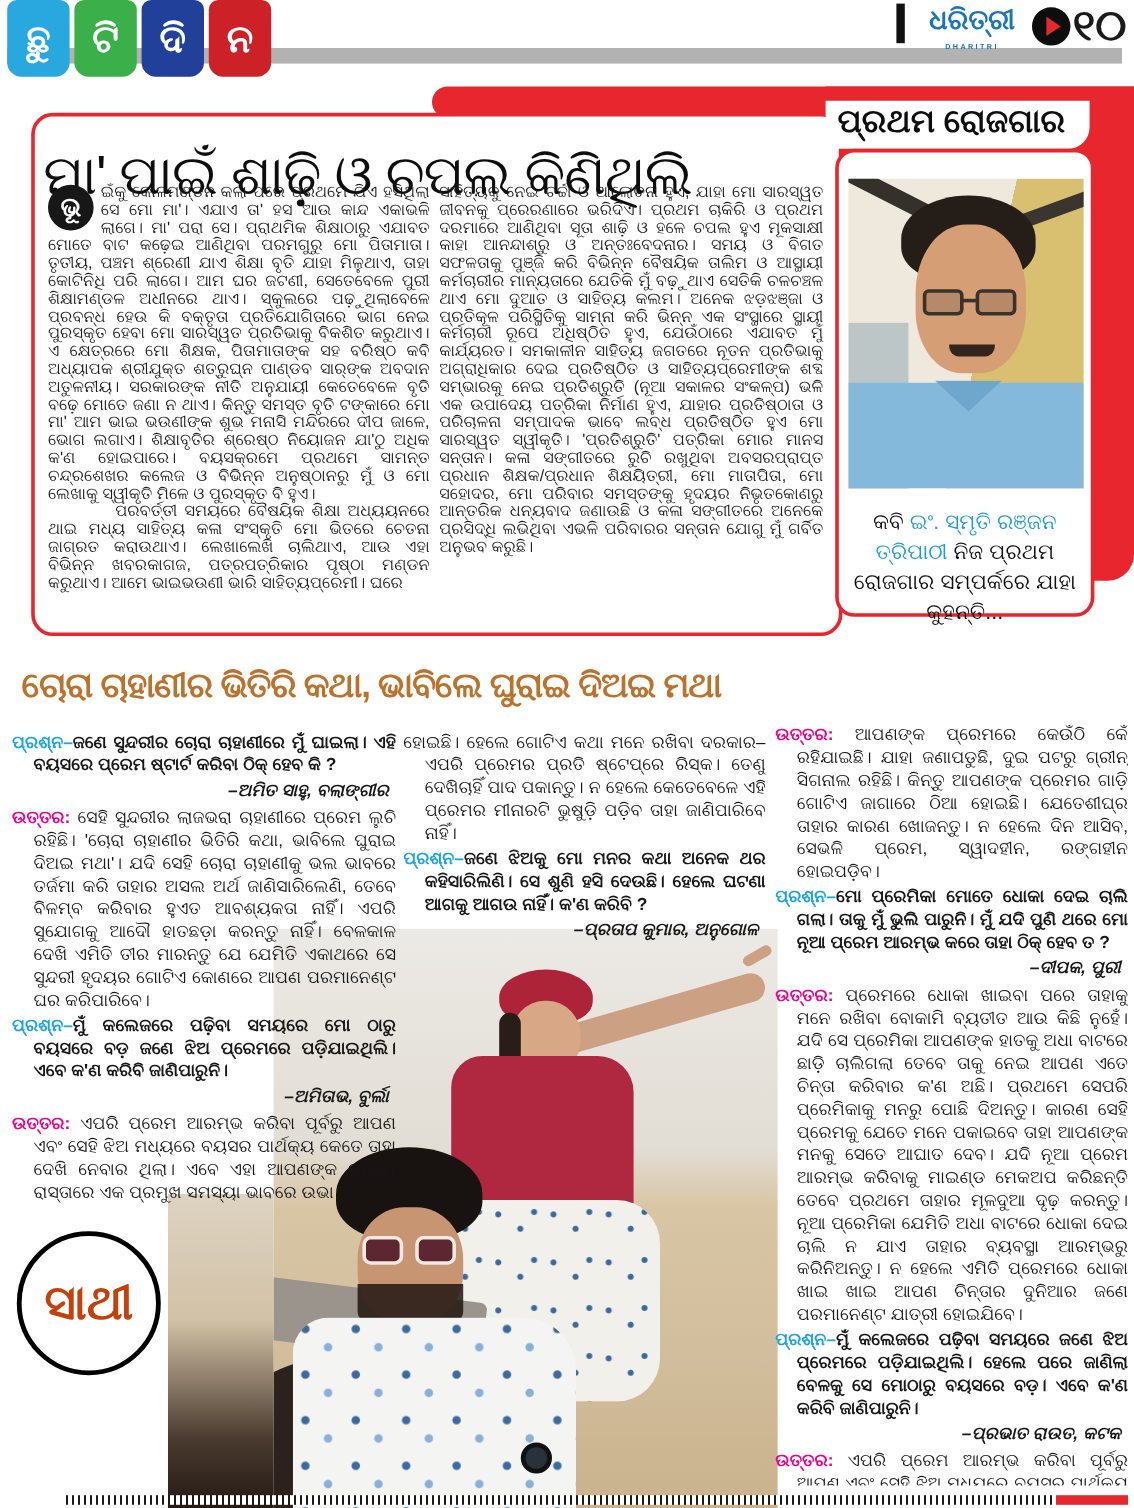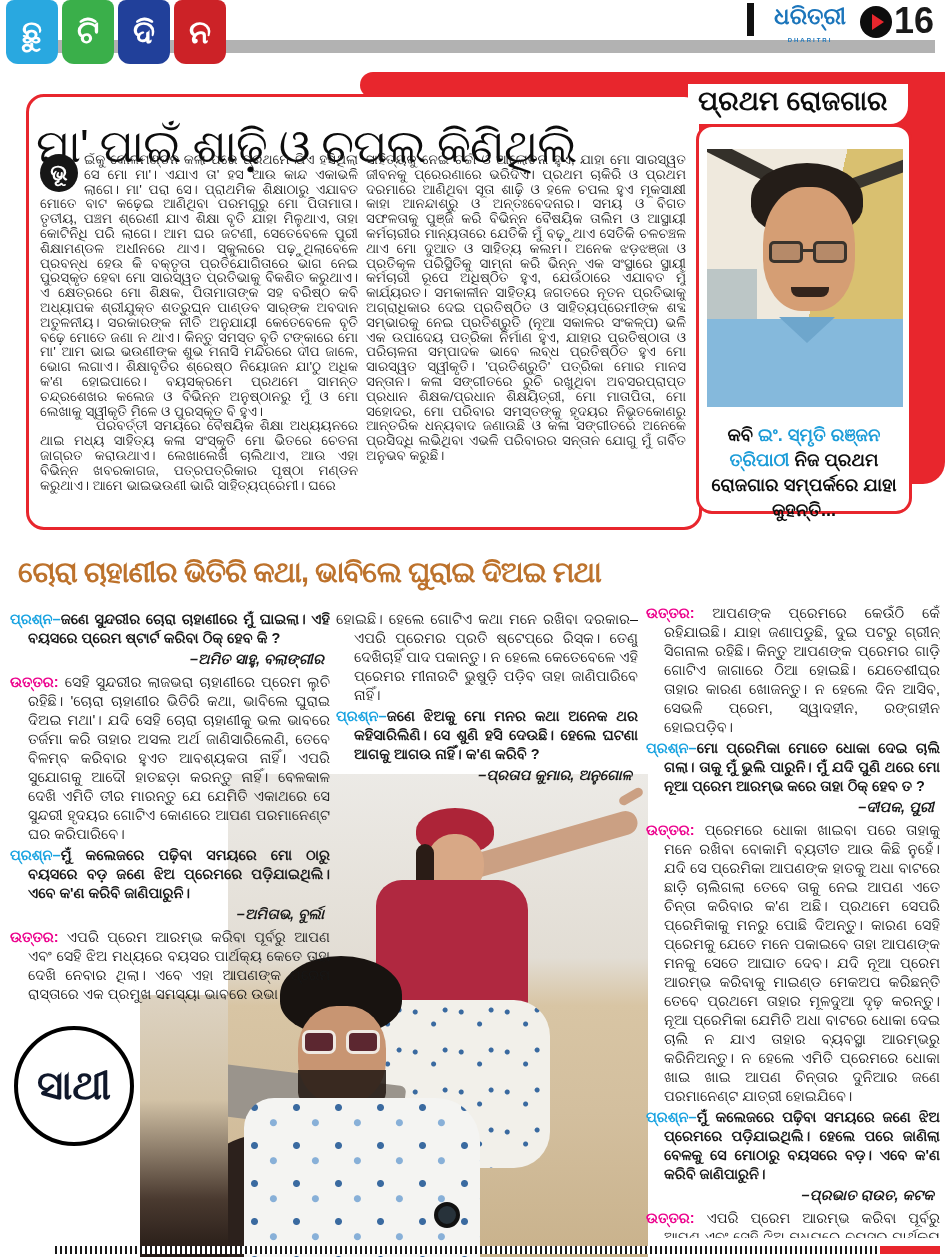"16" div.page-num { text: 16 -> ୧୦ }
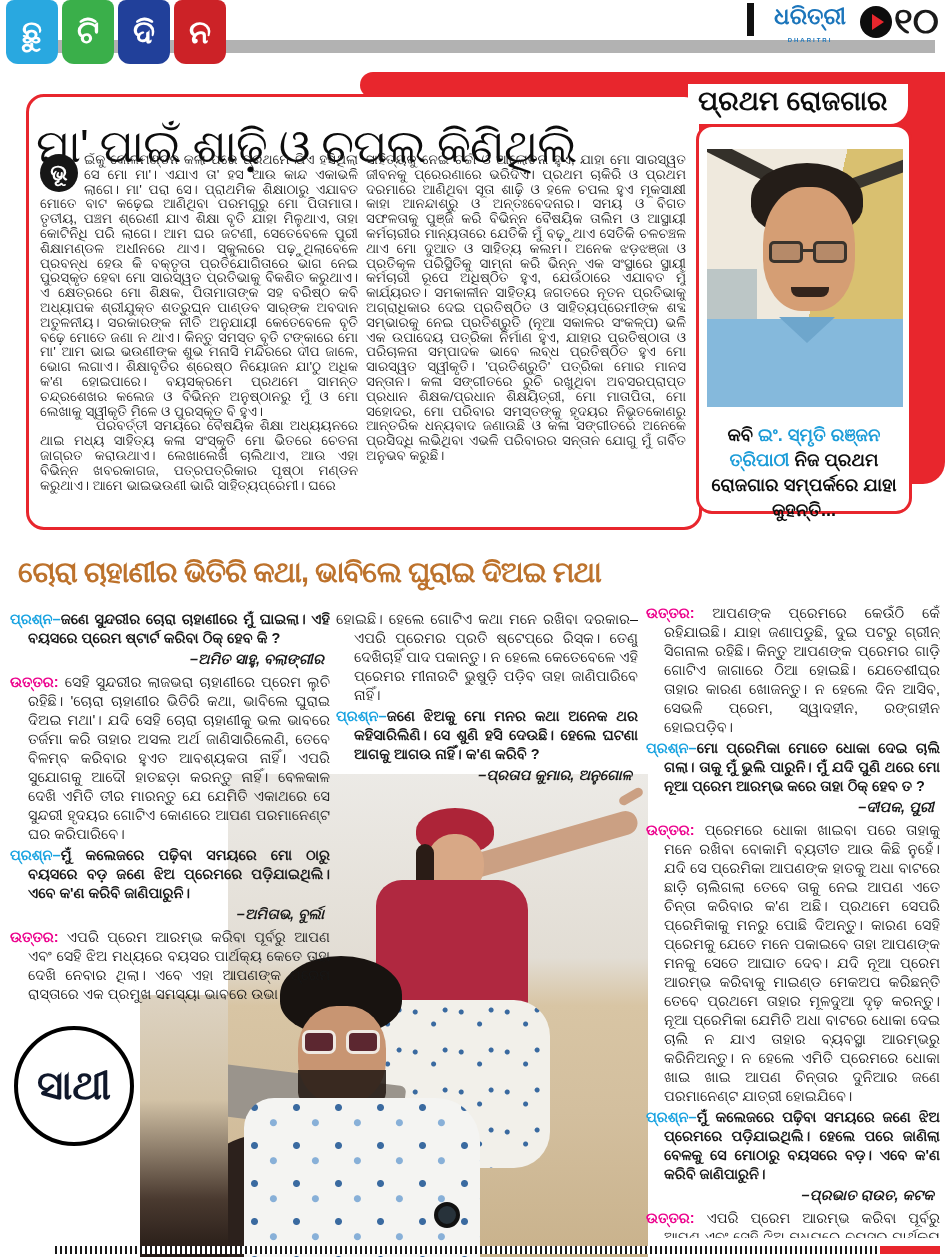"କବି ଇଂ. ସ୍ମୃତି ରଞ୍ଜନ ତ୍ରିପାଠୀ" .rojgar-caption { font-weight: bold -> normal }
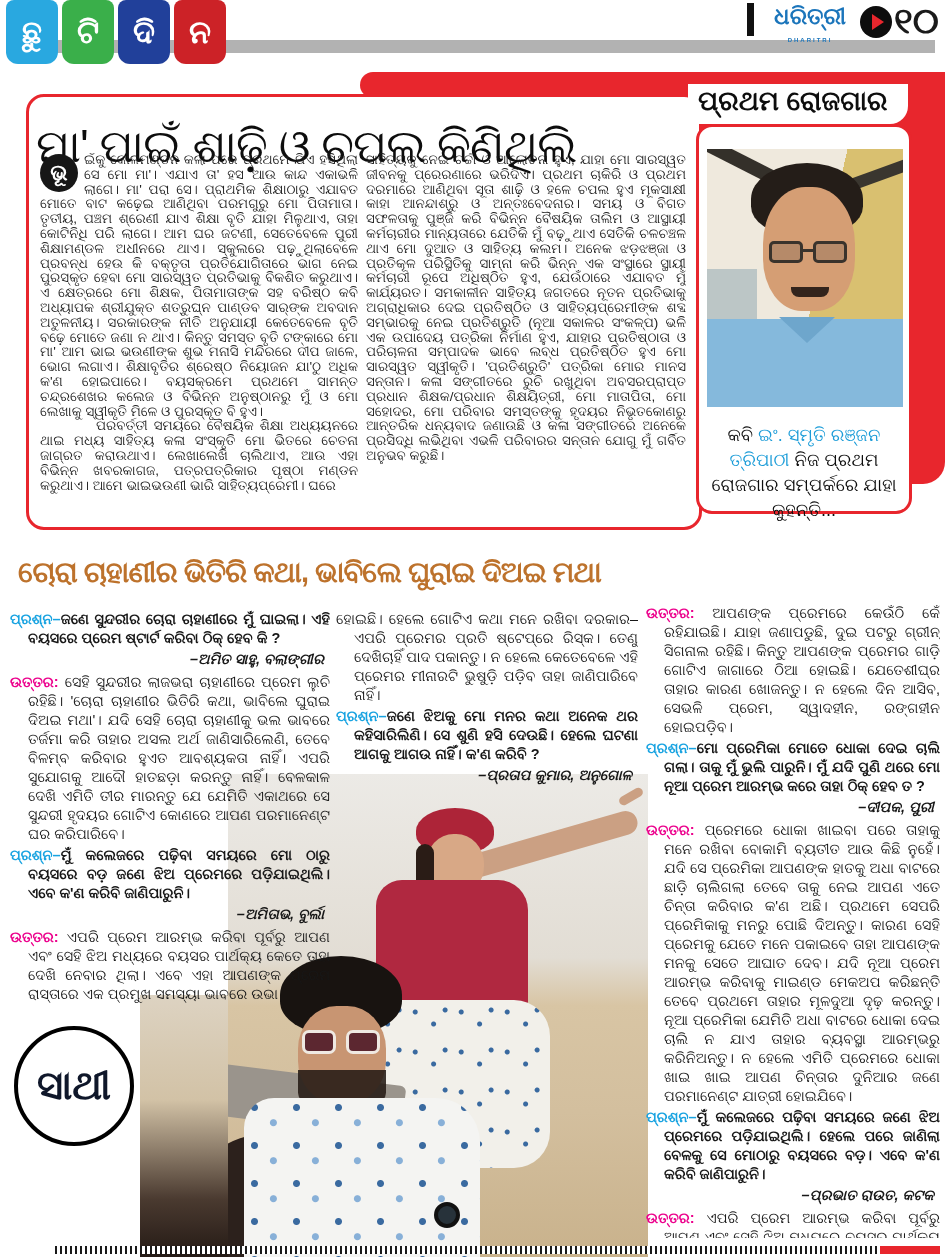"ସାଥୀ" .sathi { color: #0f172a -> #c2410c }
